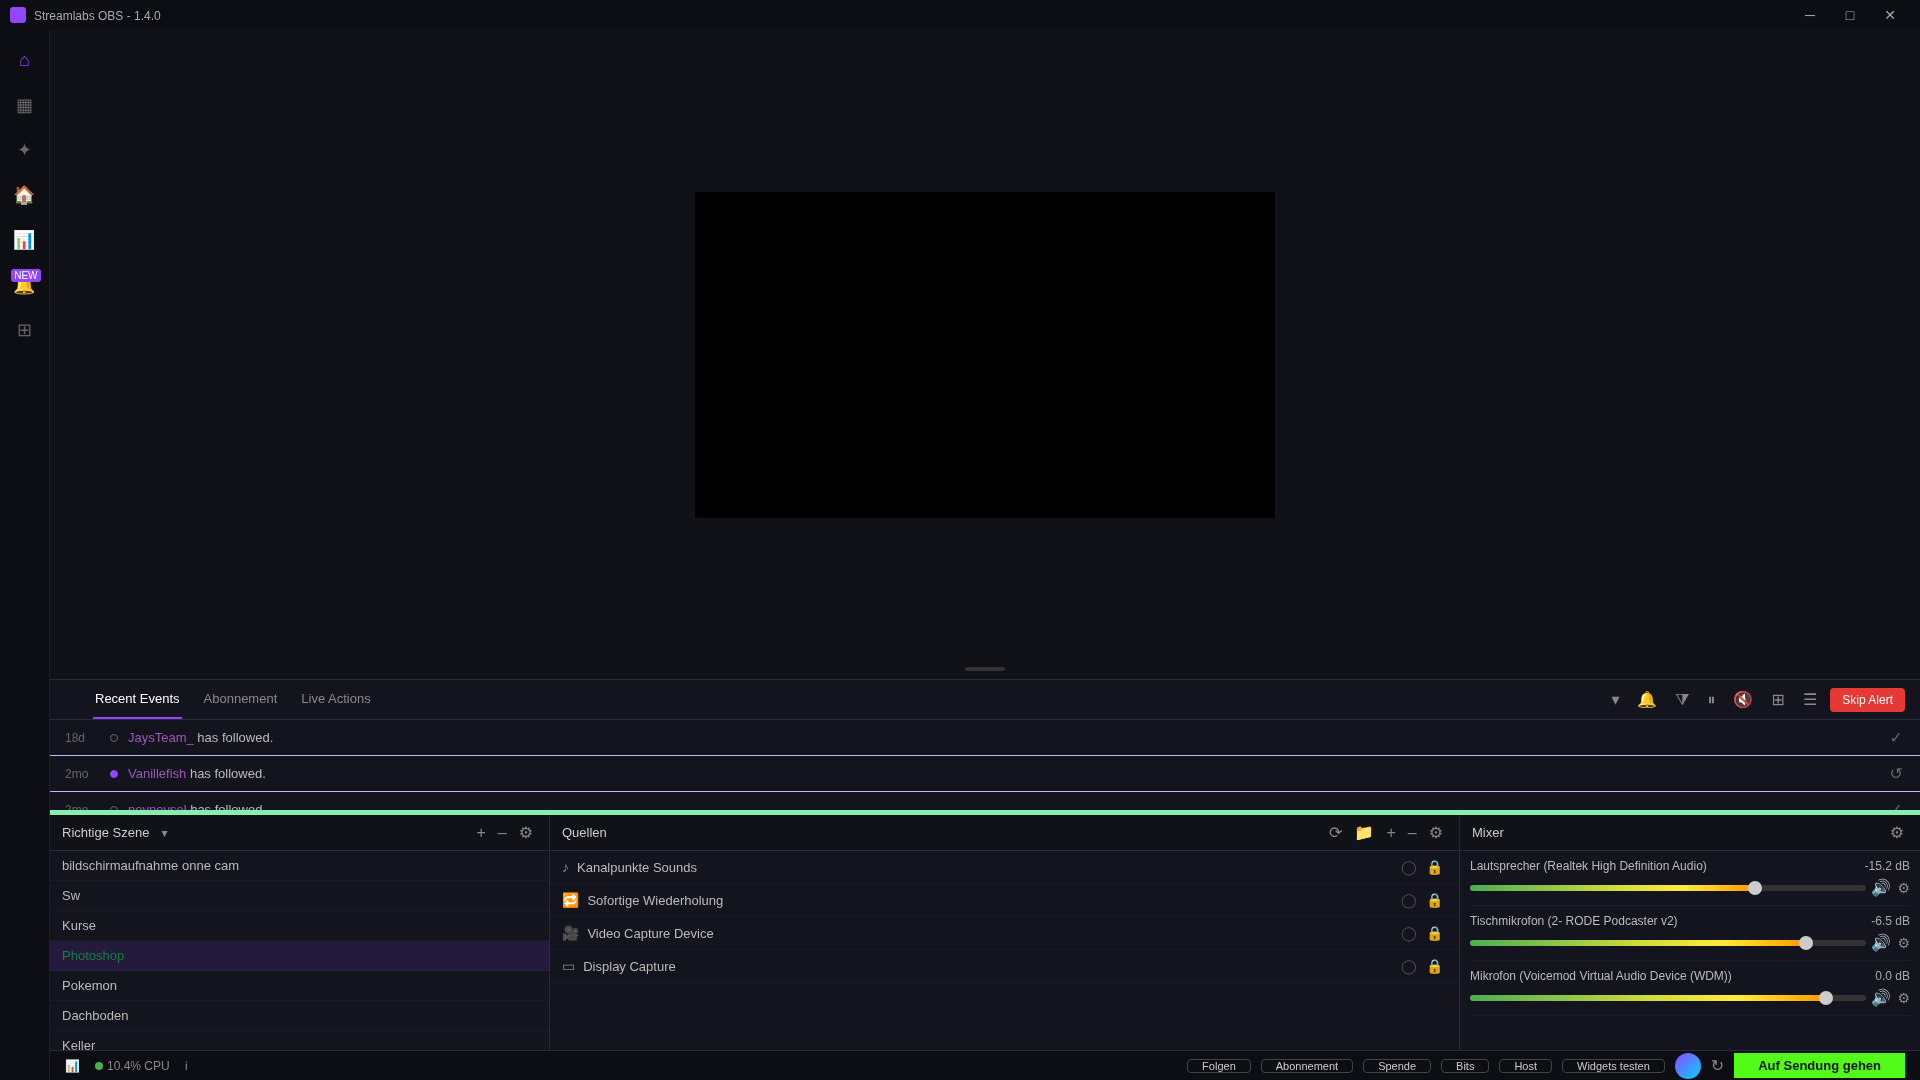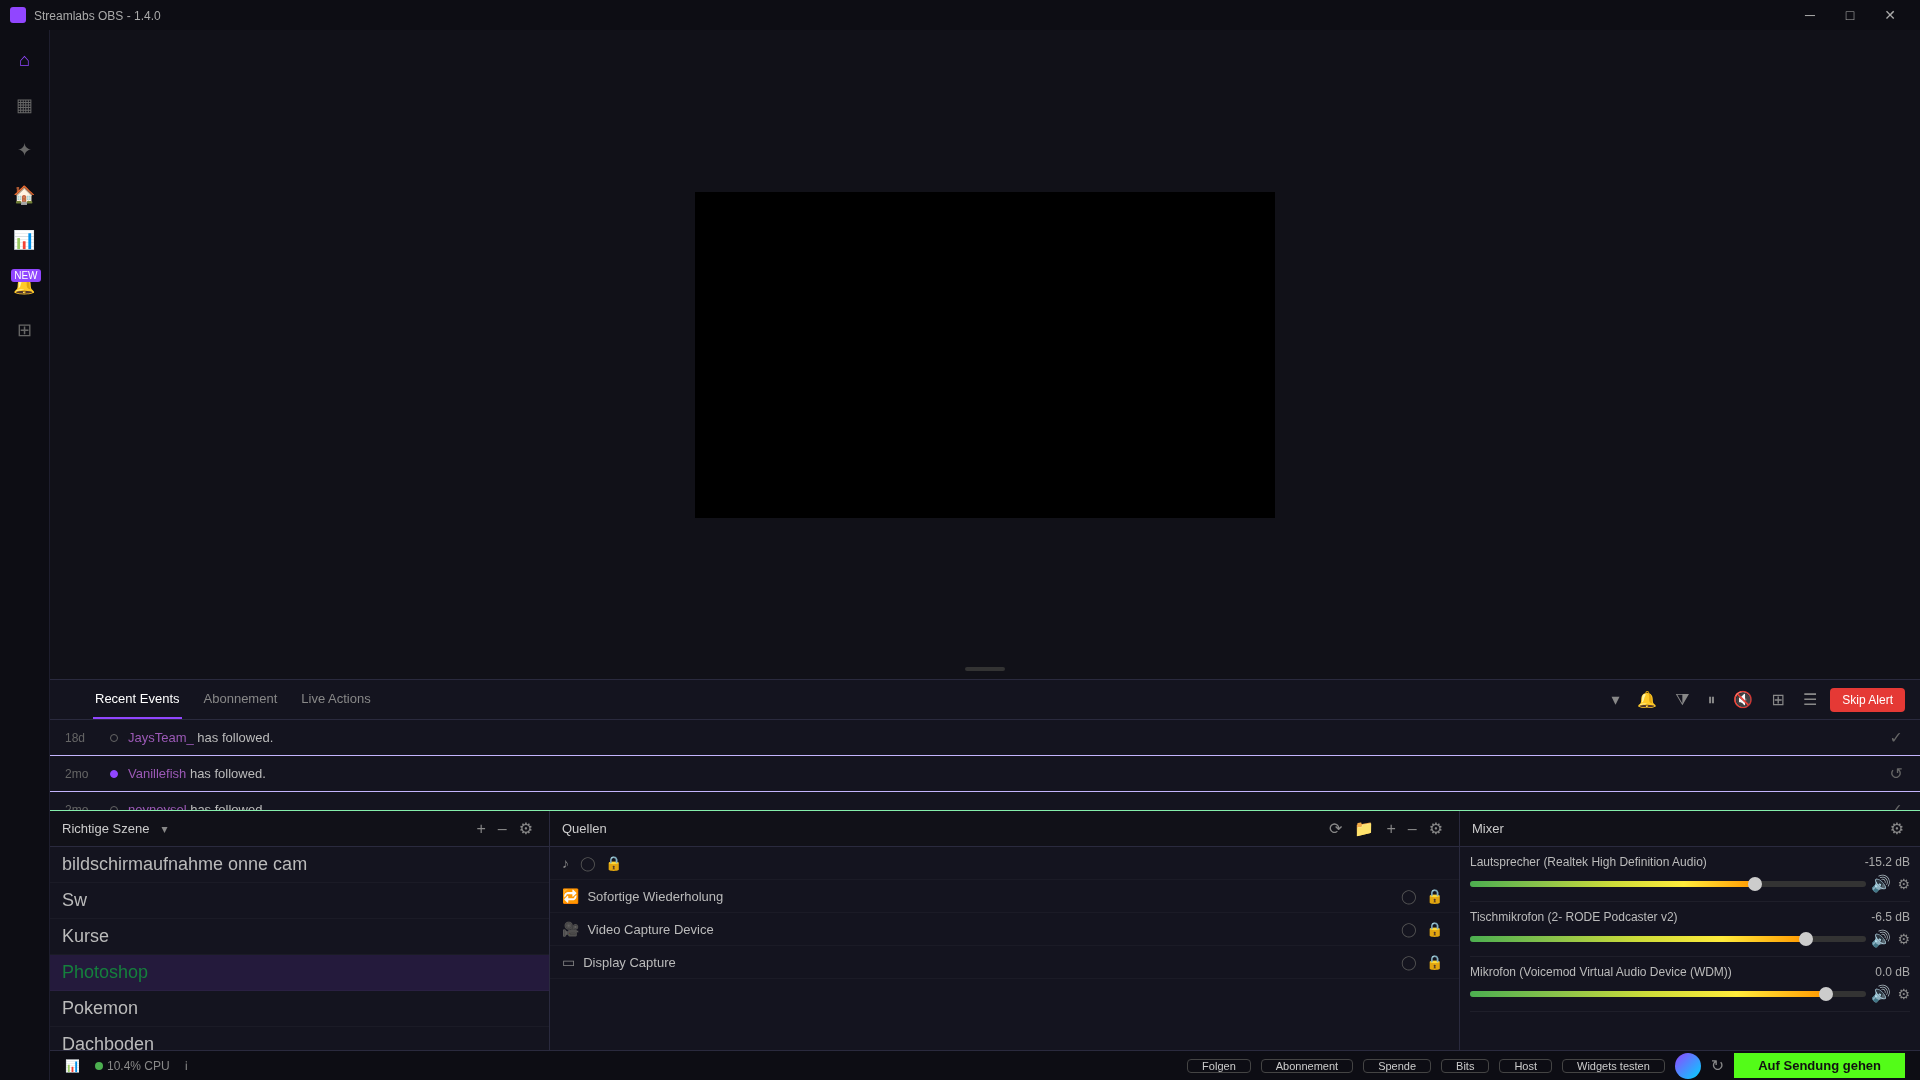"Richtige Szene" .bottom-panel { border-top: 1px solid #86efac -> 5px solid #86efac }
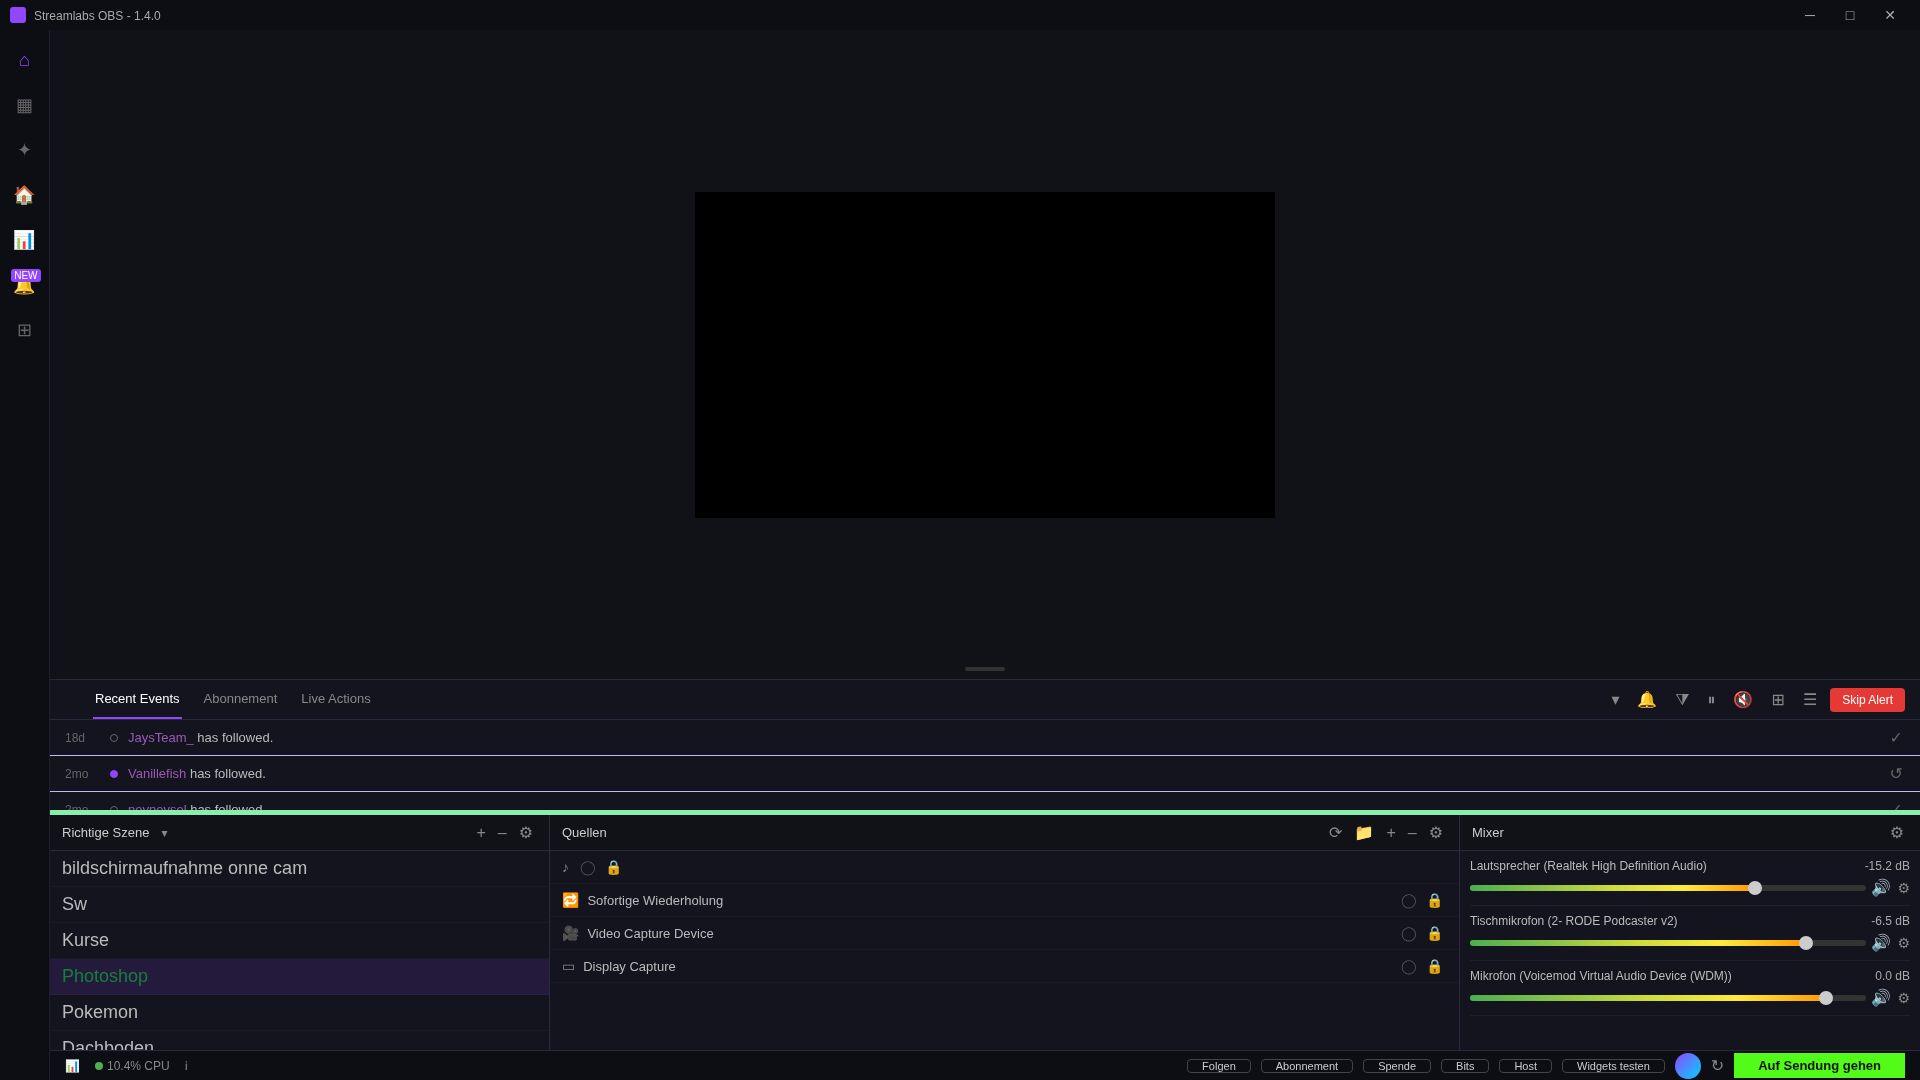"bildschirmaufnahme onne cam" .scene-item { font-size: 18px -> 13px }
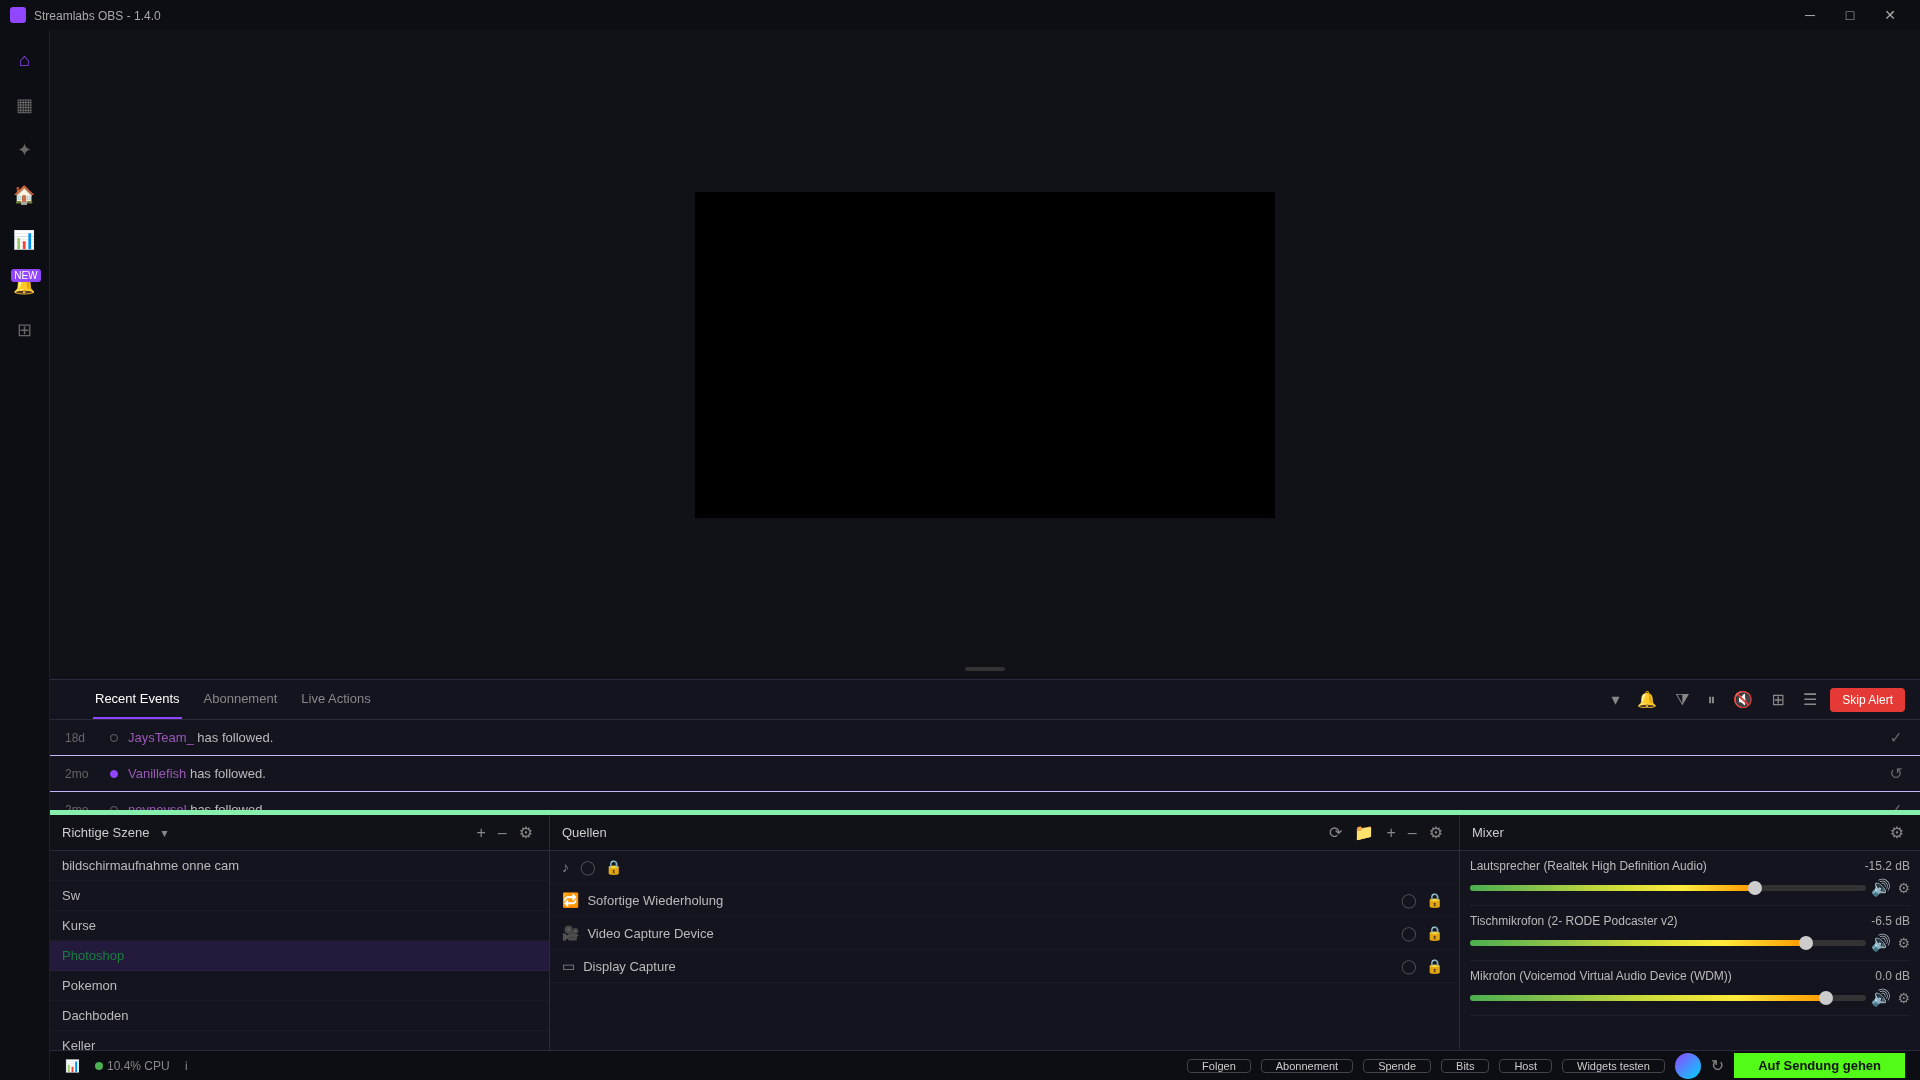"Kanalpunkte Sounds" span.source-label { html: none -> <span>Kanalpunkte Sounds</span> }
